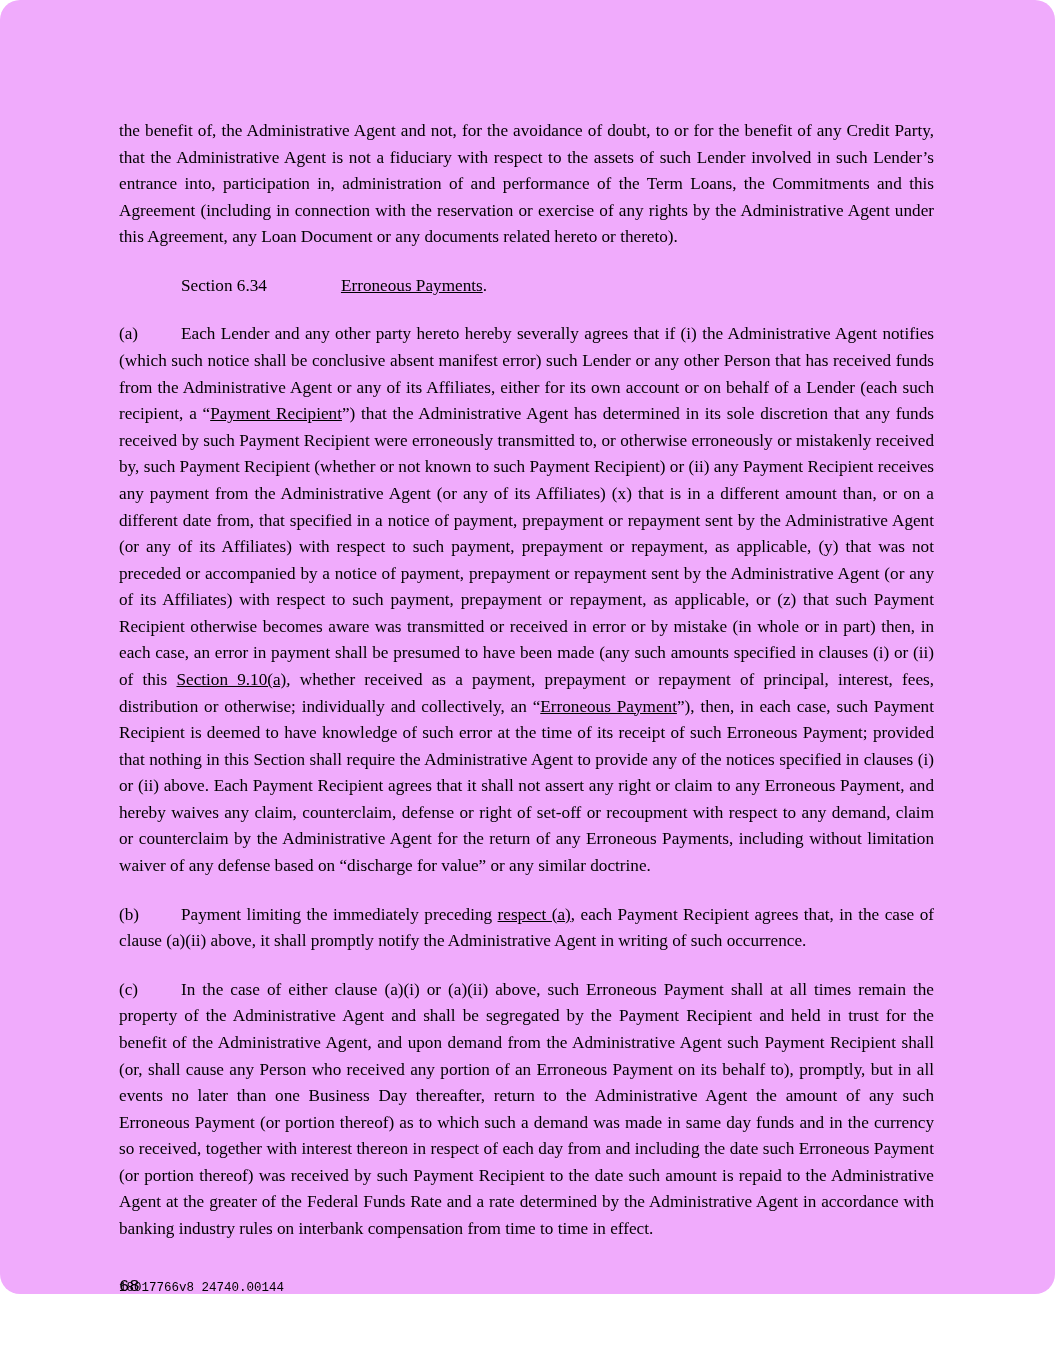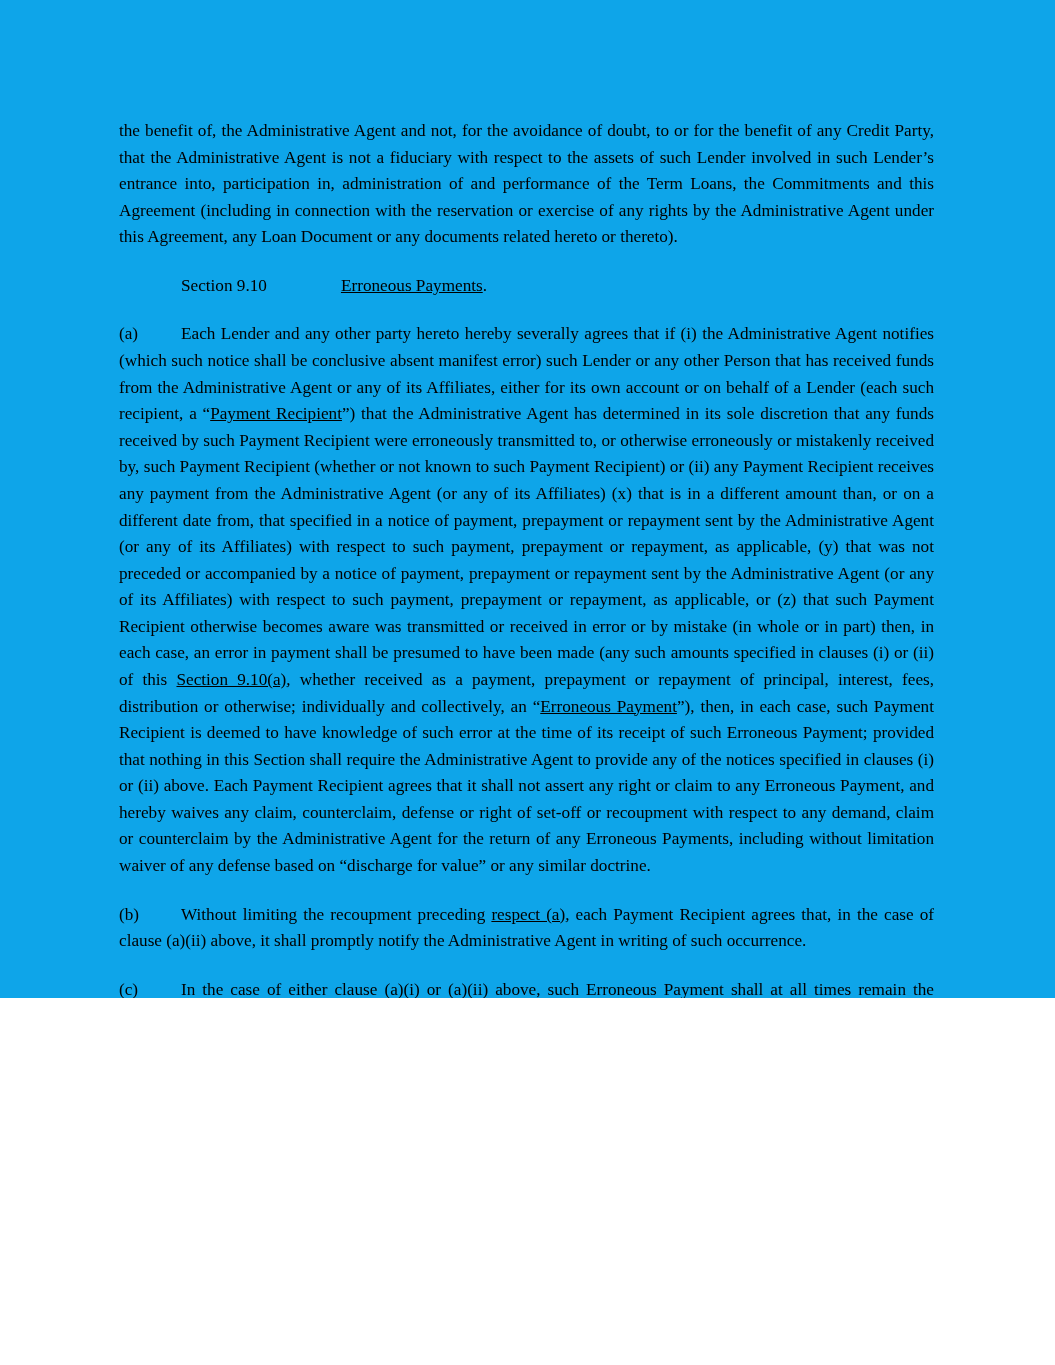"the benefit of, the Administrative" .page { background: #0ea5e9 -> #f0abfc; border-radius: none -> 20px; height: 998px -> 1294px }
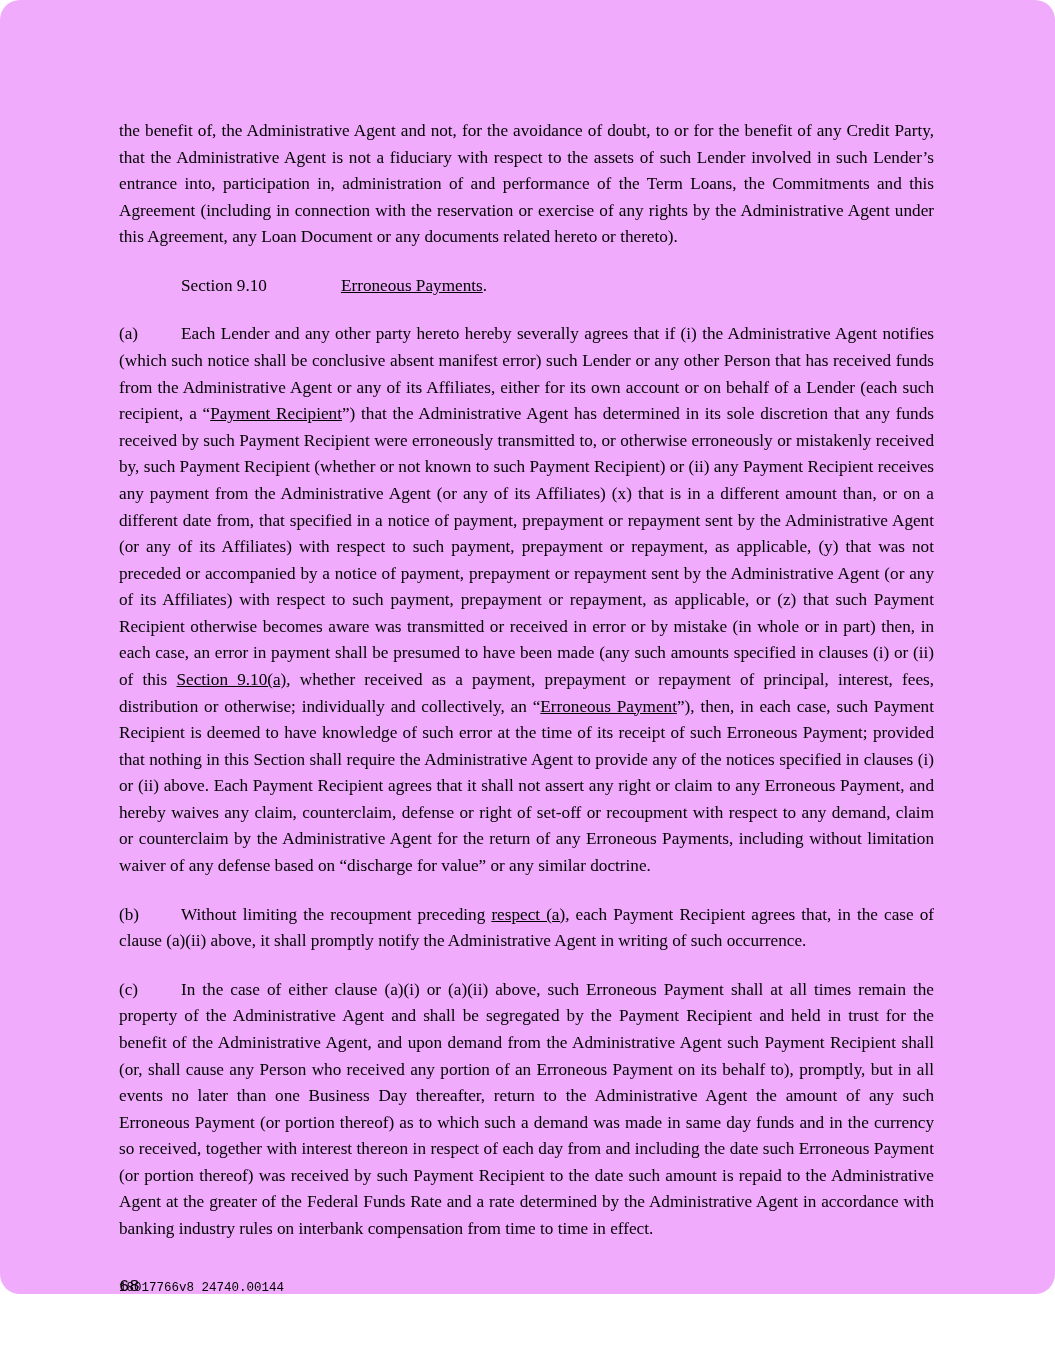"Section 9.10" span.sec-num { text: 9.10 -> 6.34 }
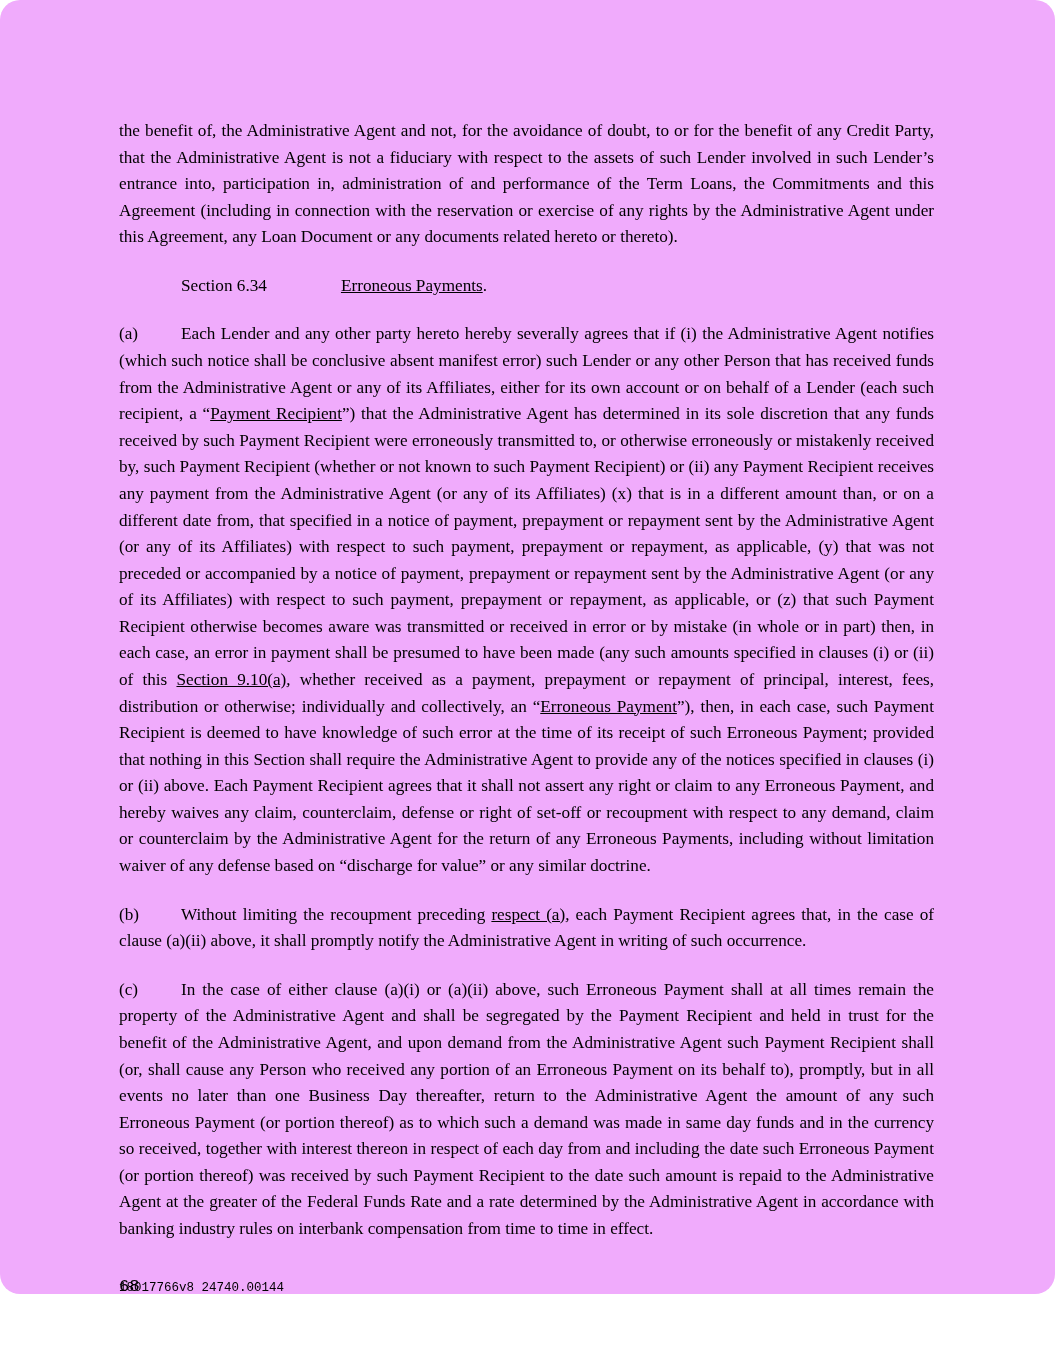"Without limiting the recoupment" span { text: Without limiting the recoupment -> Payment limiting the immediately }
